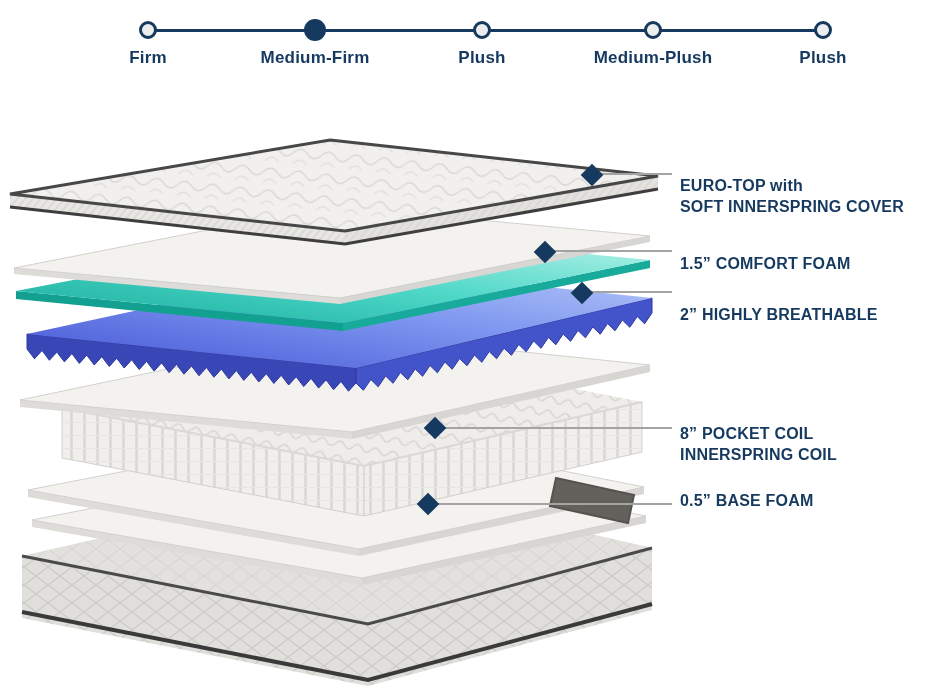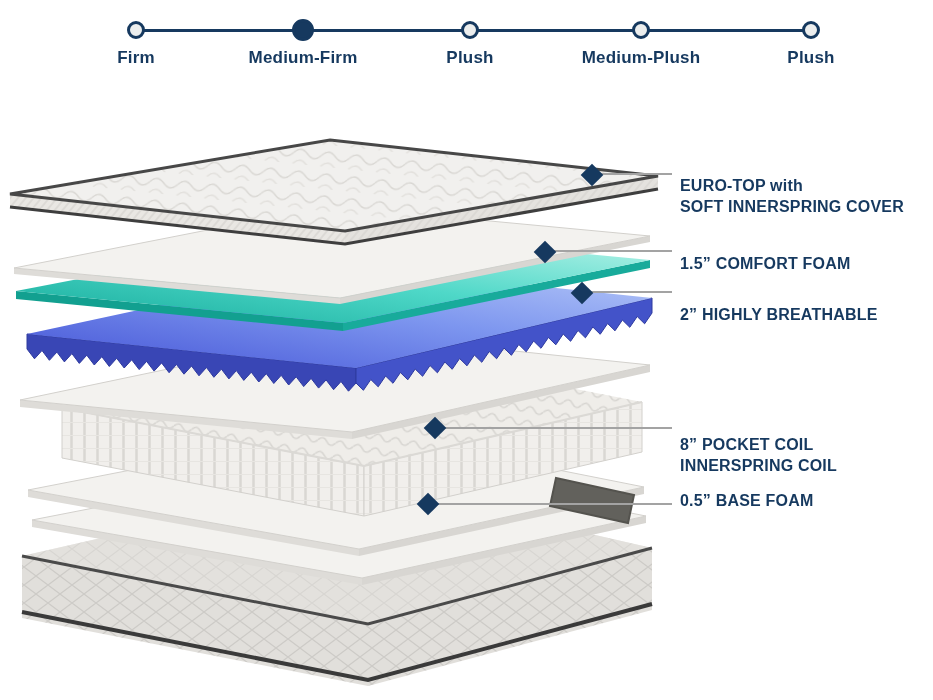"Firm" .scale { left: 0 -> 12px }
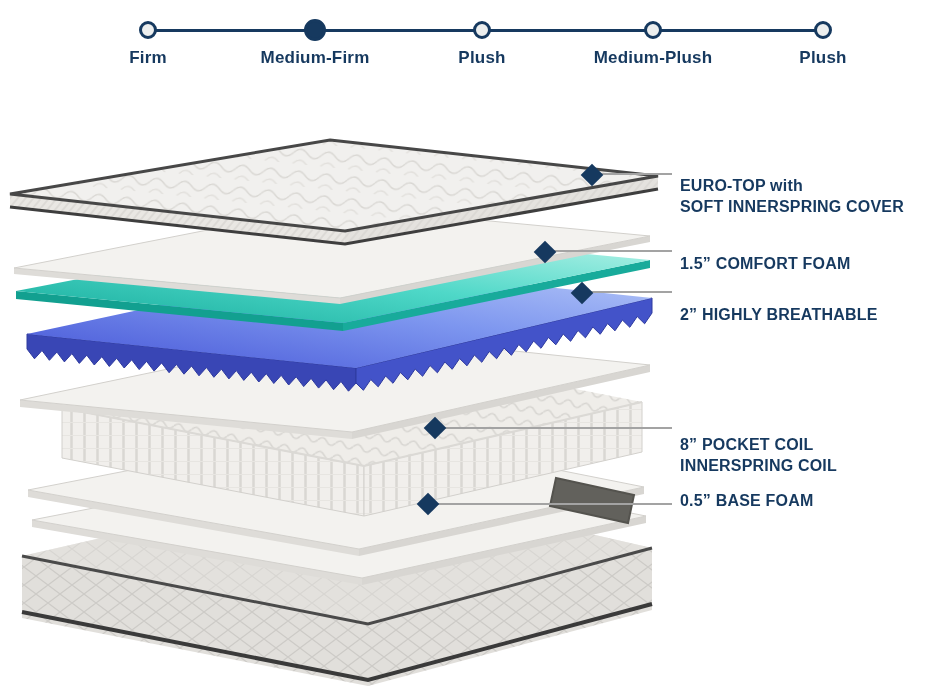"8” POCKET COIL" div.layer-label { top: 411px -> 400px }
